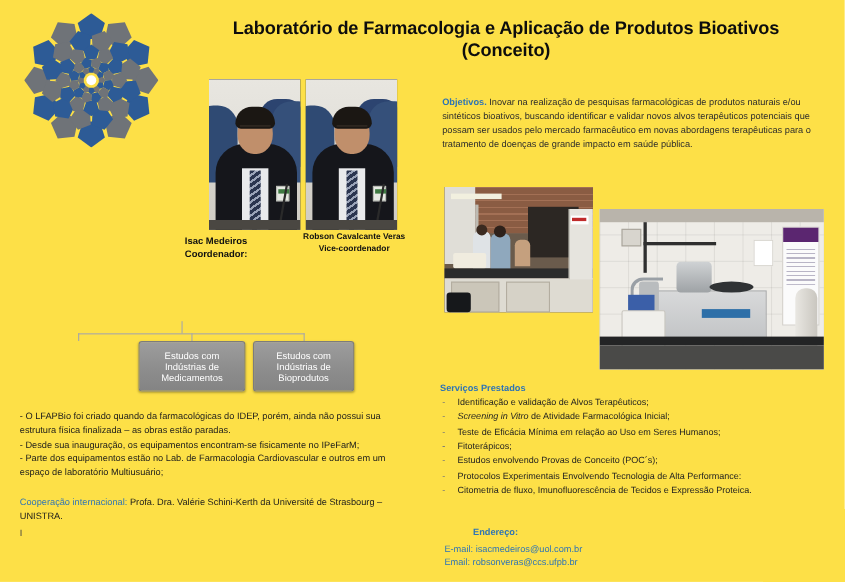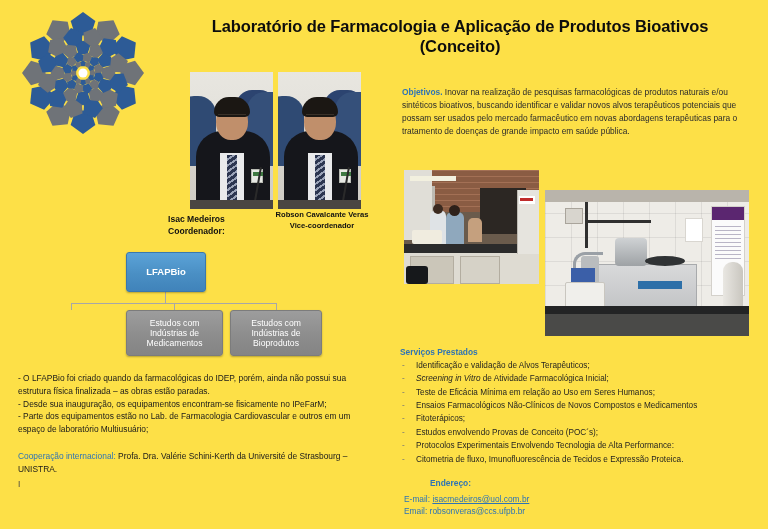"LFAPBio" div.node { html: <div>LFAPBio</div> -> none }
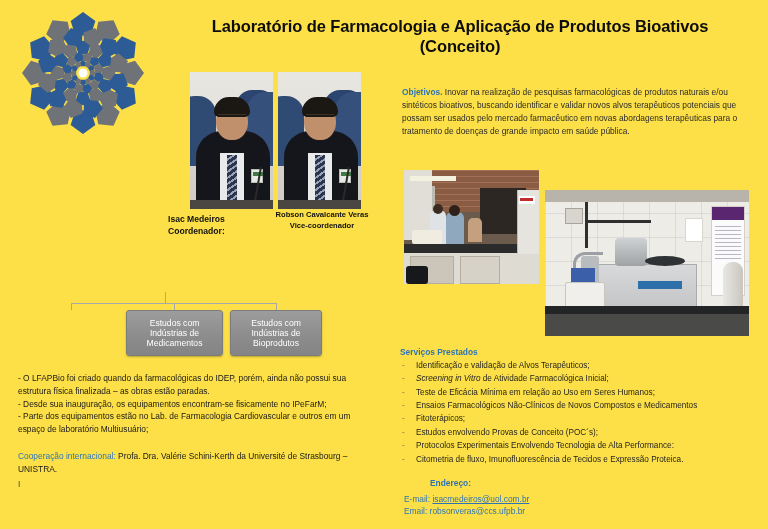"Ensaios Farmacológicos Não-Clínicos de" span { html: <span>Ensaios Farmacológicos Não-Clínicos de Novos Compostos e Medicamentos</span> -> none }
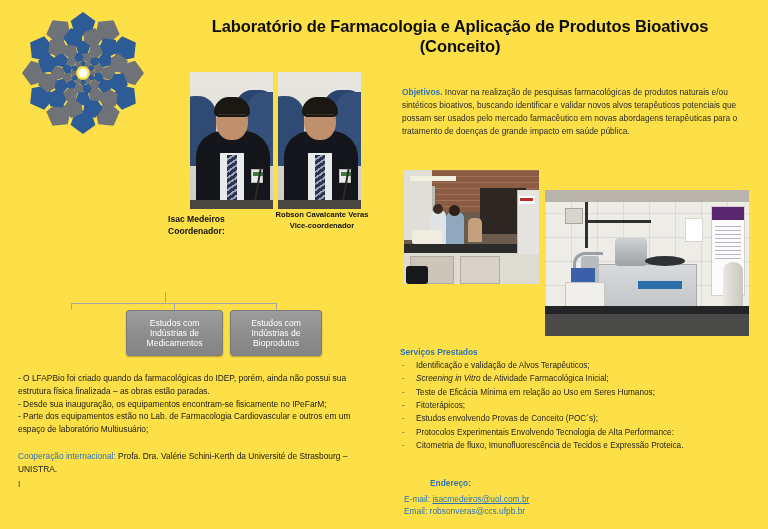"isacmedeiros@uol.com.br" .endereco .row .addr { text-decoration: underline -> none }
